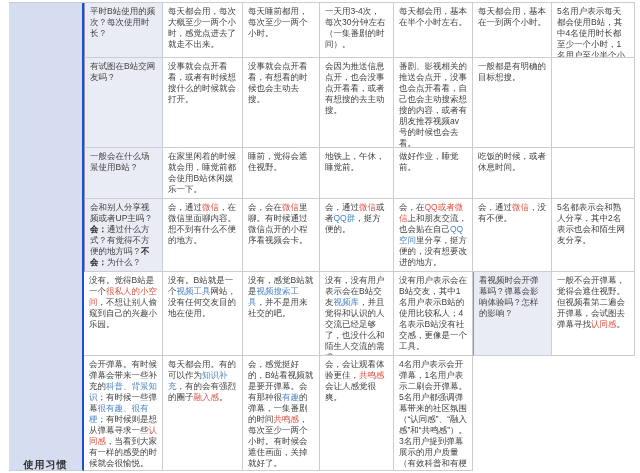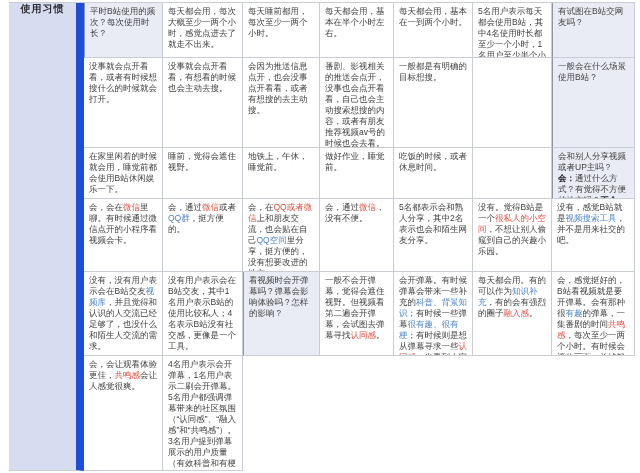"一天用3-4次，每次30分钟左右（一集番剧的时间）。" div.cell { html: none -> <div><span>一天用3-4次，每次30分钟左右（一集番剧的时间）。</span></div> }
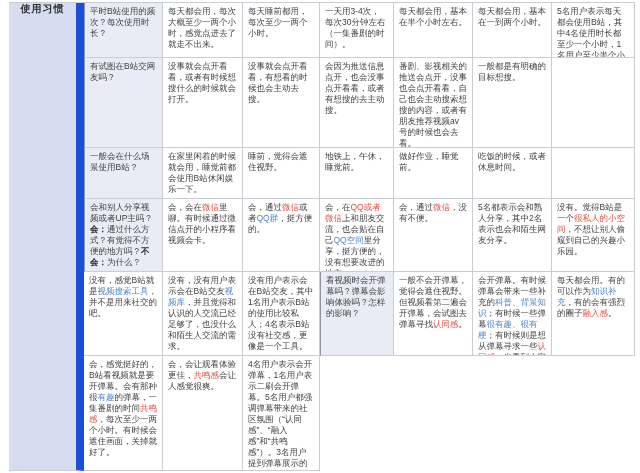"会，通过微信，在微信里面聊内容。想不到有什么不便的地方。" div.cell { html: none -> <div><span>会，通过</span><span>微信</span><span>，在微信里面聊内容。想不到有什么不便的地方。</span></div> }
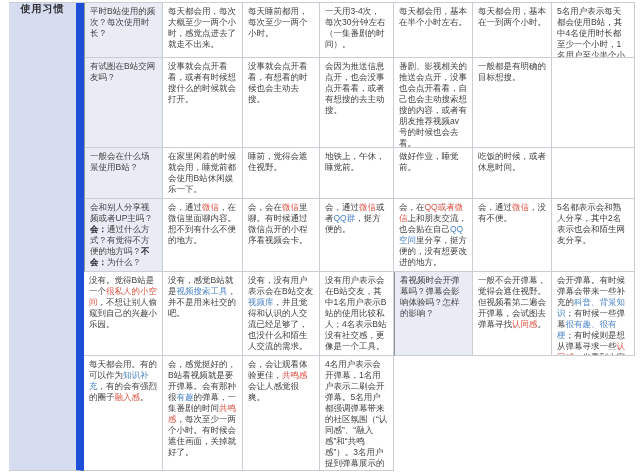"没有。B站就是一个视频工具网站，没有任何交友目的地在使用。" div.cell { html: none -> <div><span>没有。B站就是一个</span><span>视频工具</span><span>网站，没有任何交友目的地在使用。</span></div> }
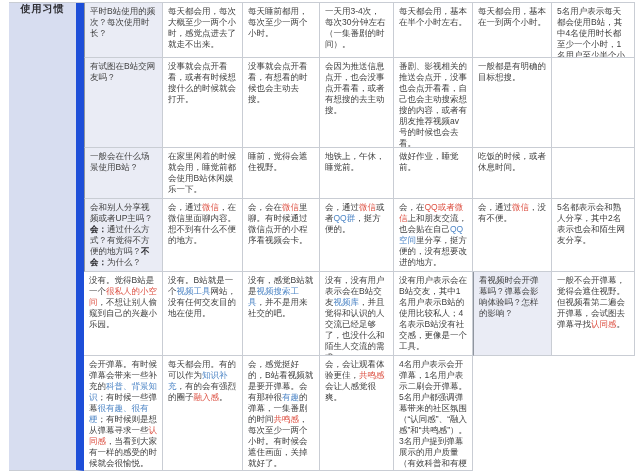"使用习惯" .cat { align-items: flex-start -> flex-end; border-right: 8px solid #1d4ed8 -> 2px solid #1d4ed8 }
